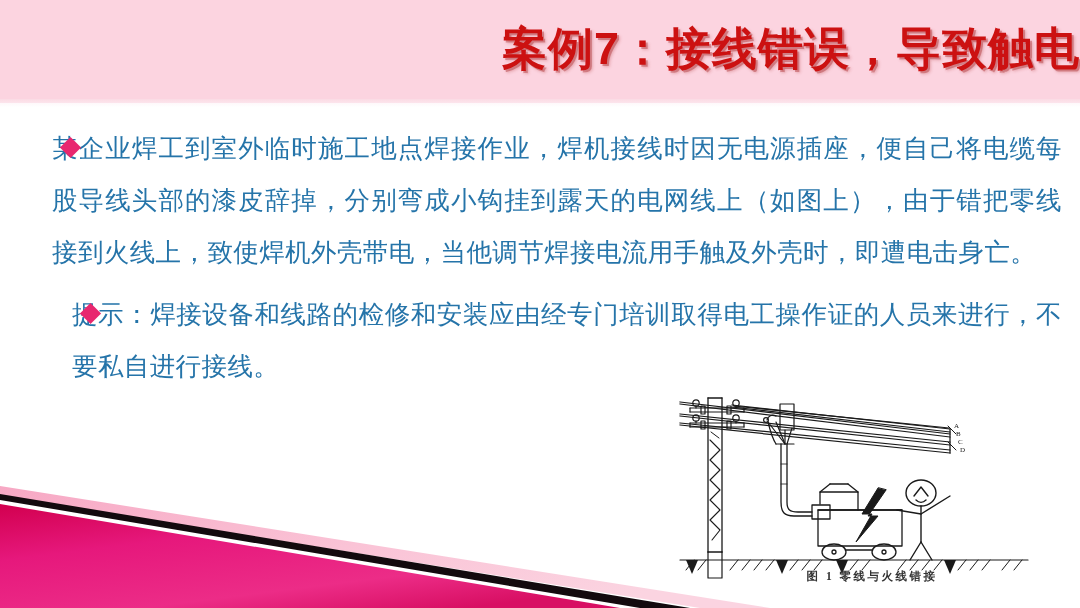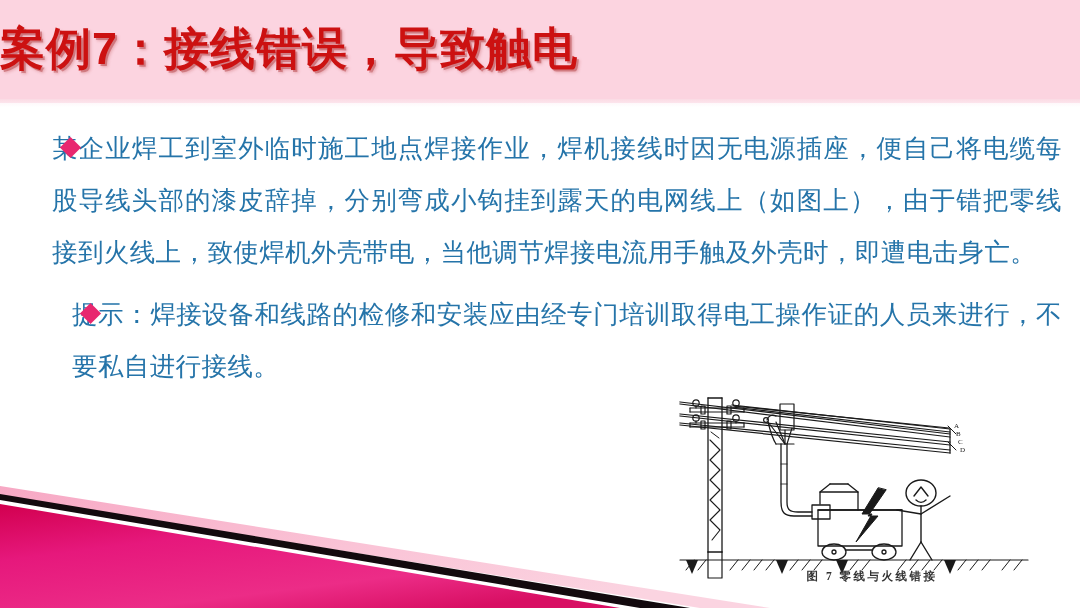"案例7：接线错误，导致触电" .slide-title { text-align: left -> right }
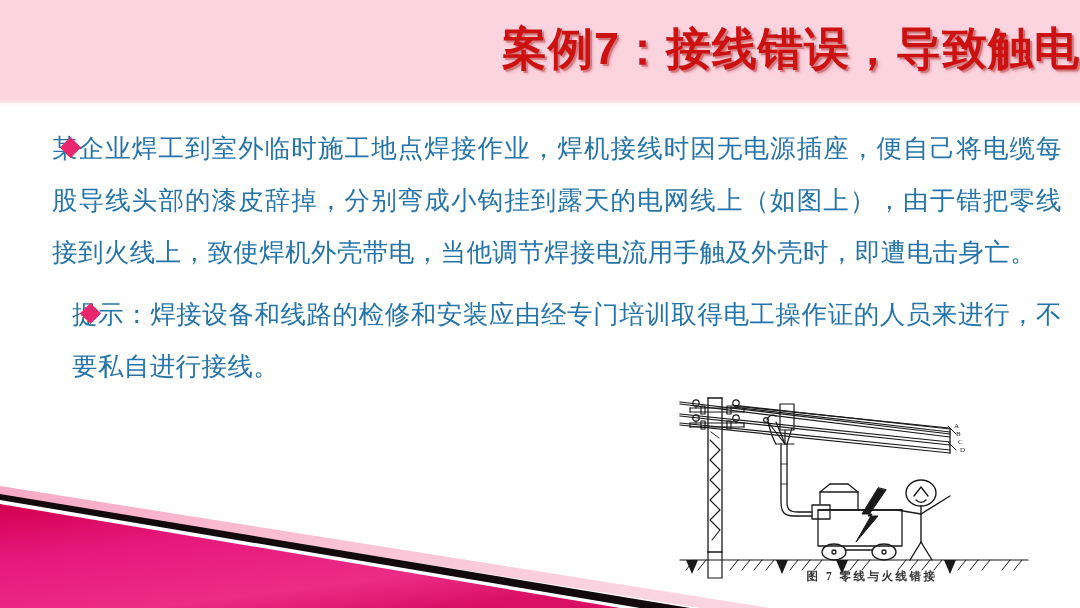"图 7 零线与火线错接" div.fig-caption { text: 7 -> 1 }
